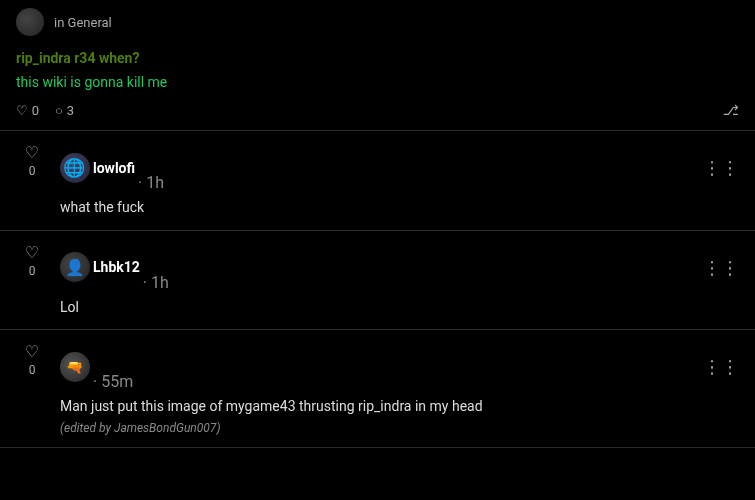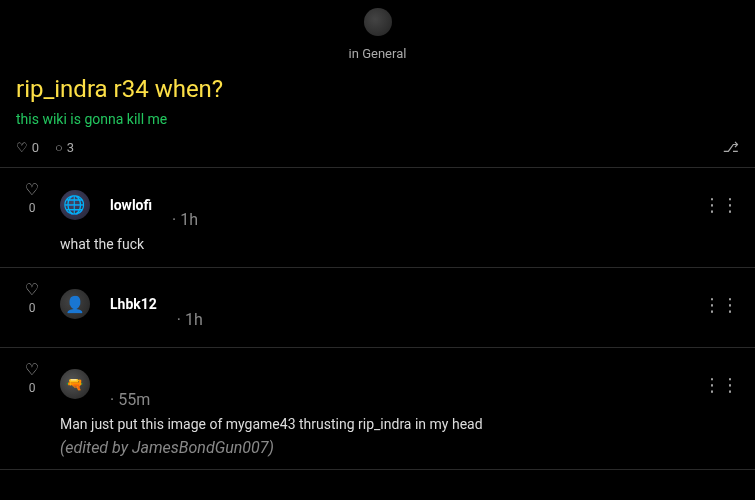"in General" .top-bar { flex-direction: column -> none }
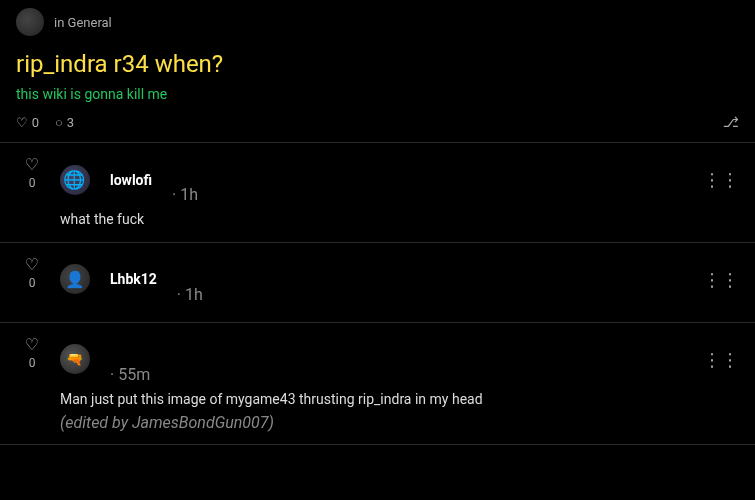"rip_indra r34 when?" .post-title { color: #fde047 -> #4d7c0f; font-size: 24px -> 14px; font-weight: 400 -> 700 }
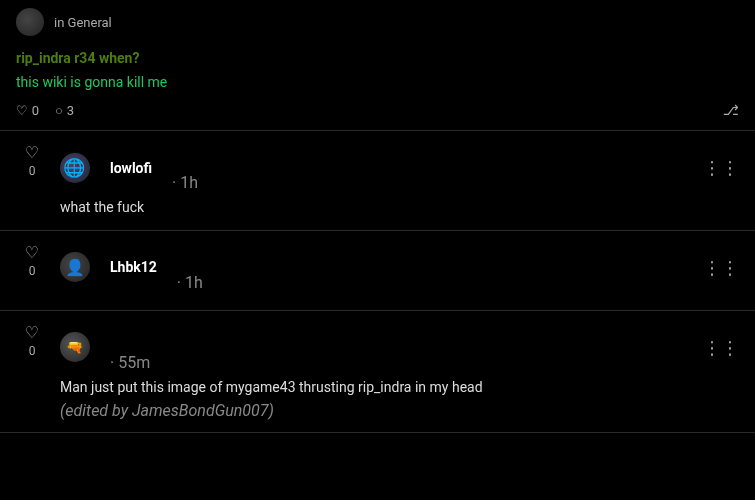"lowlofi" .comment-header { gap: 20px -> 3px }
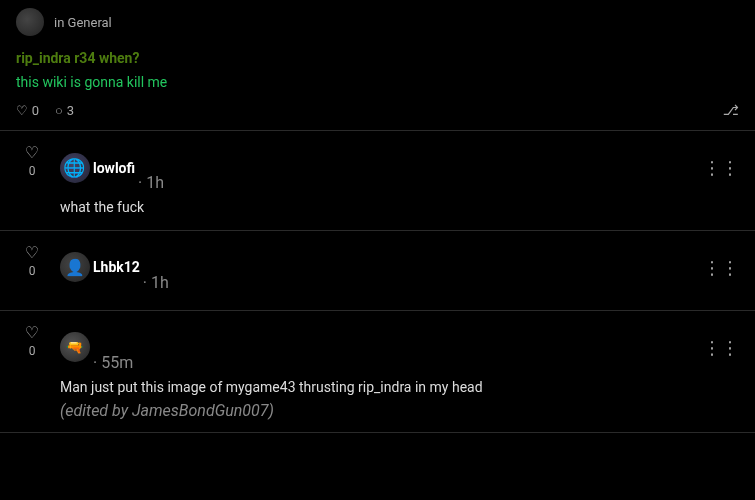"Lol" div.comment-text { html: none -> <div>Lol</div> }
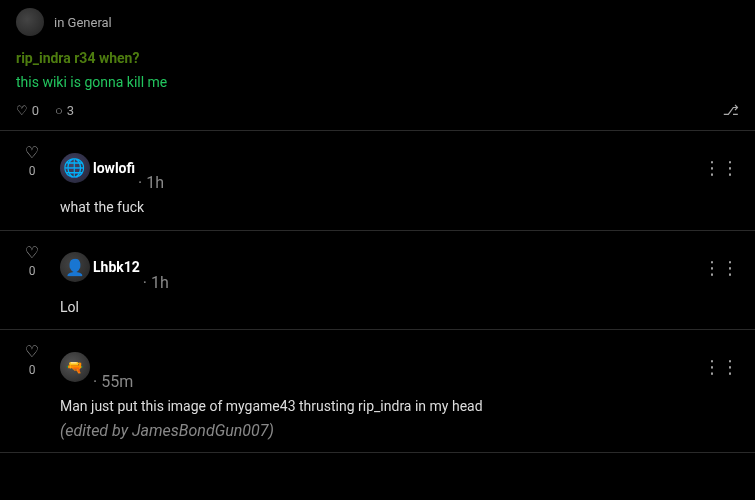"(edited by JamesBondGun007)" .comment-edited { font-size: 16px -> 12px }
